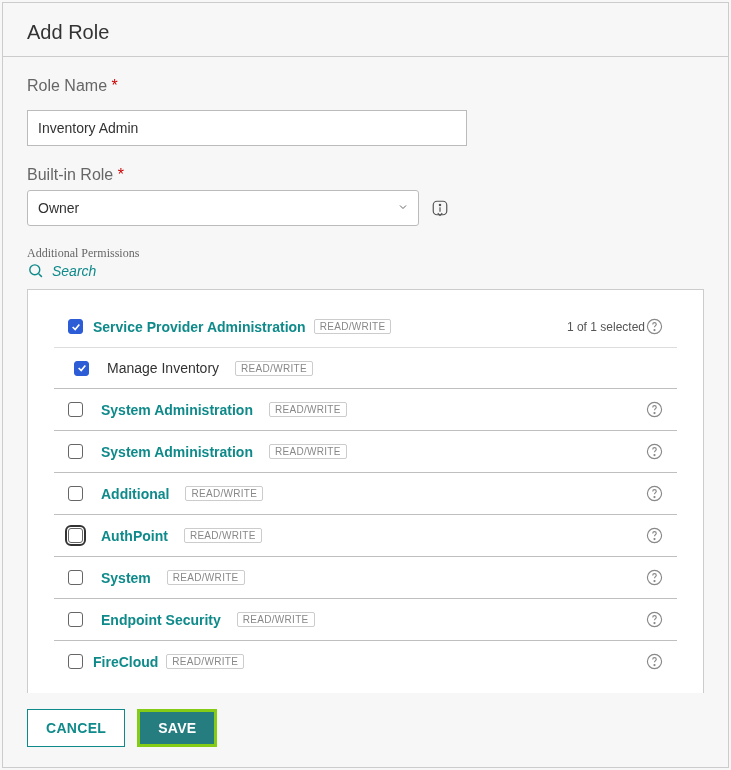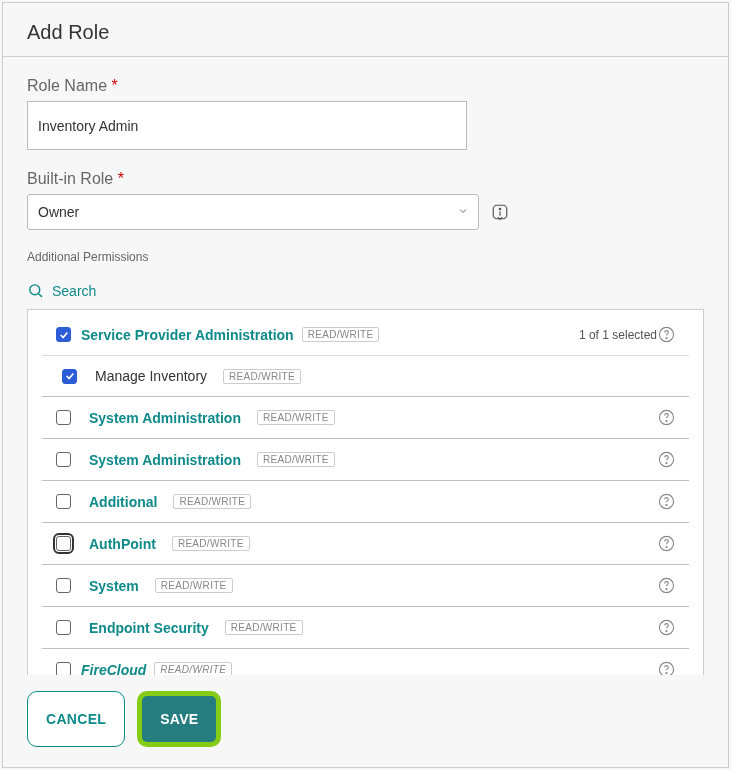"Inventory Admin" .text-input { height: 49px -> 36px; margin-top: none -> 9px }
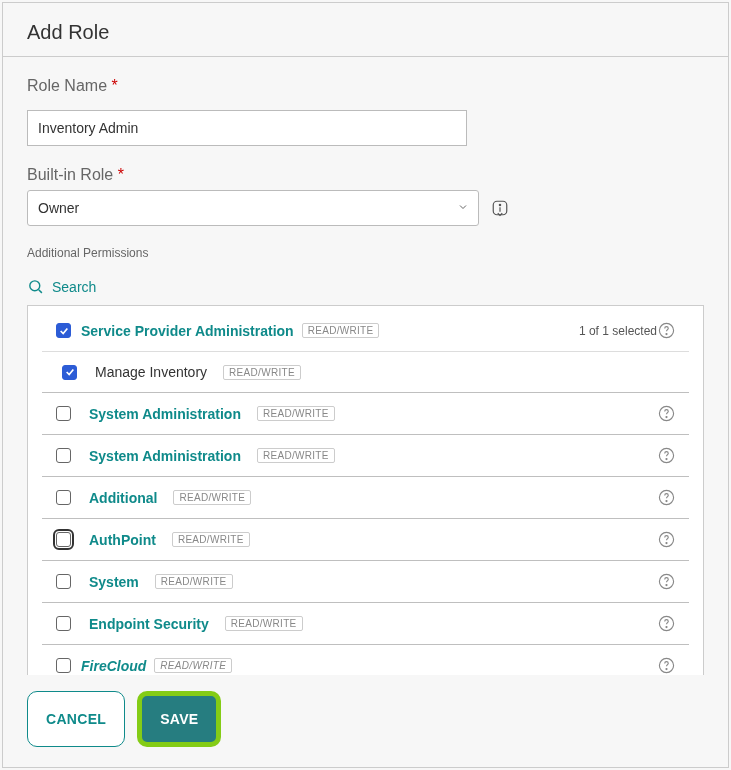"Owner" .select-wrap { width: 452px -> 392px }
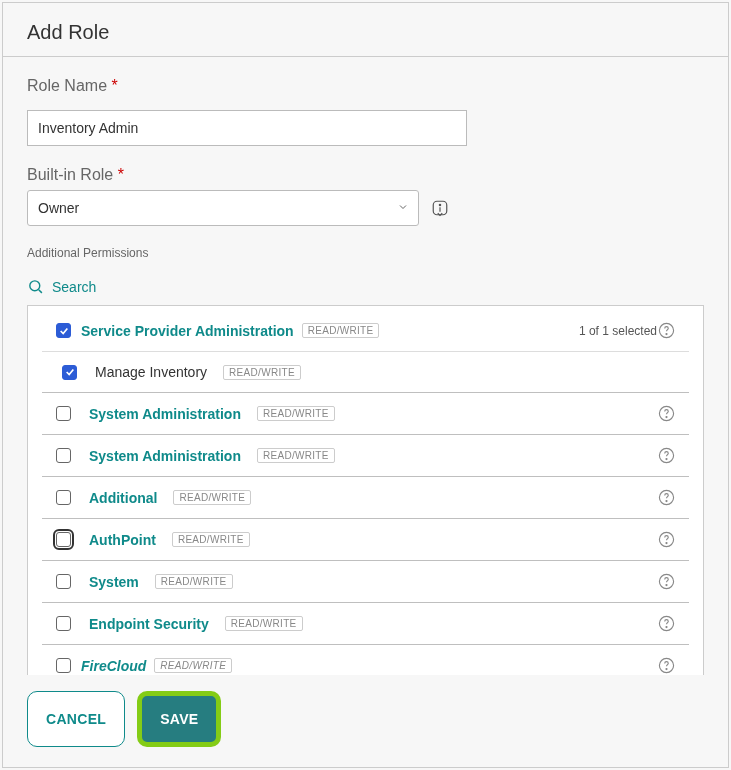"Additional Permissions" .section-label { font-family: none -> Liberation Serif, serif; margin-bottom: 18px -> 1px }
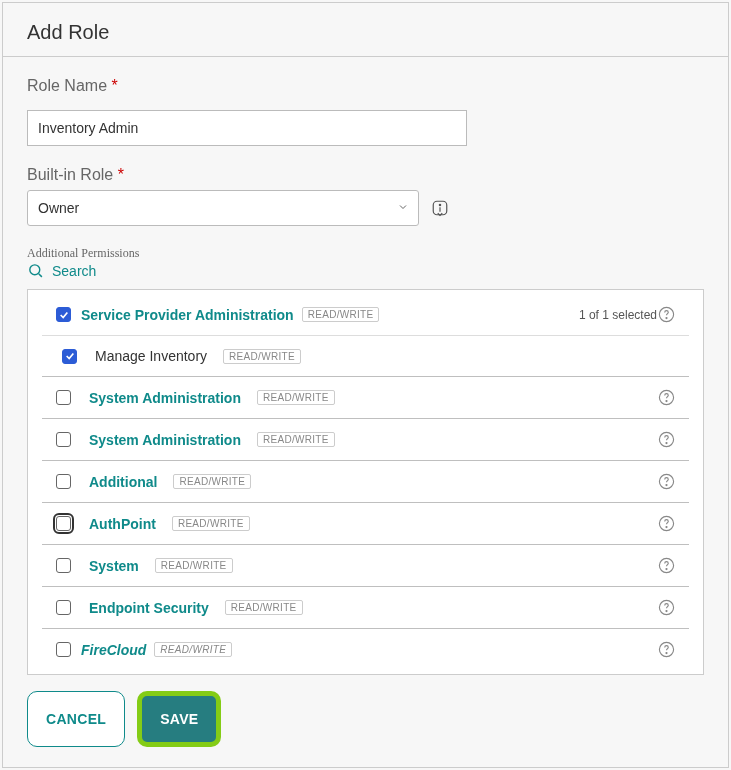"Search" .search-row { font-style: none -> italic }
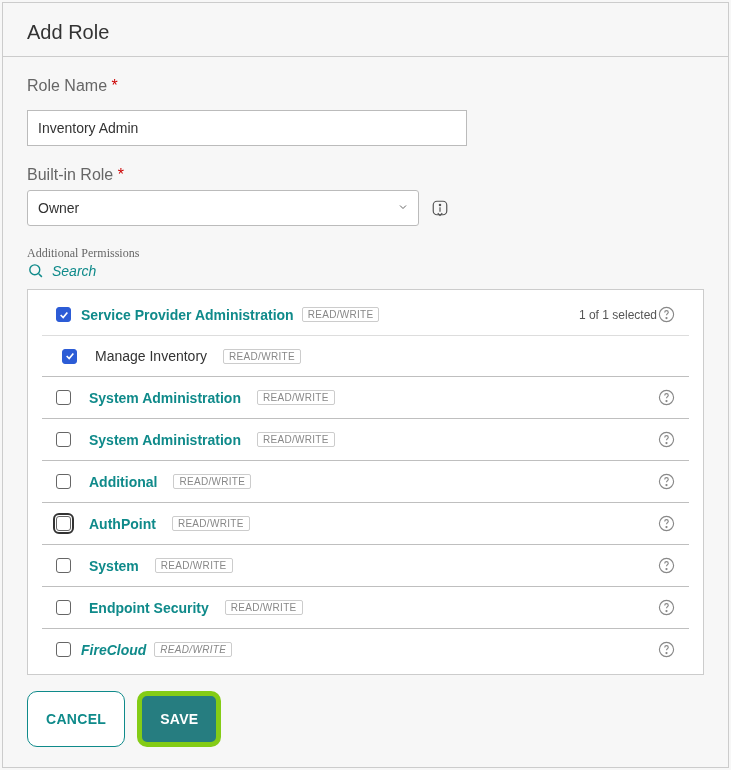"Service Provider Administration" .perm-box { padding: 0 -> 12px }
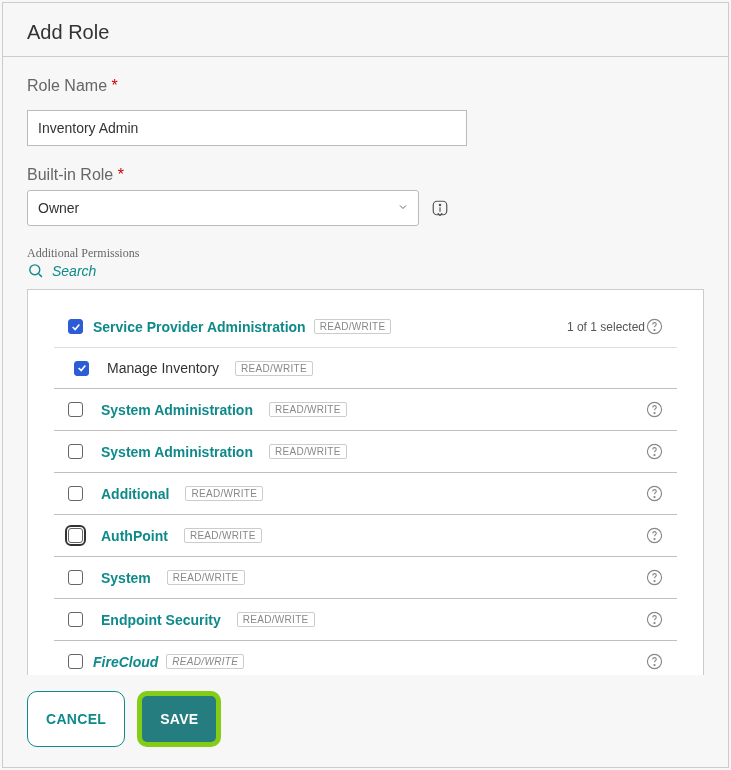"FireCloud" .perm-box .perm-row.last { font-style: italic -> none }
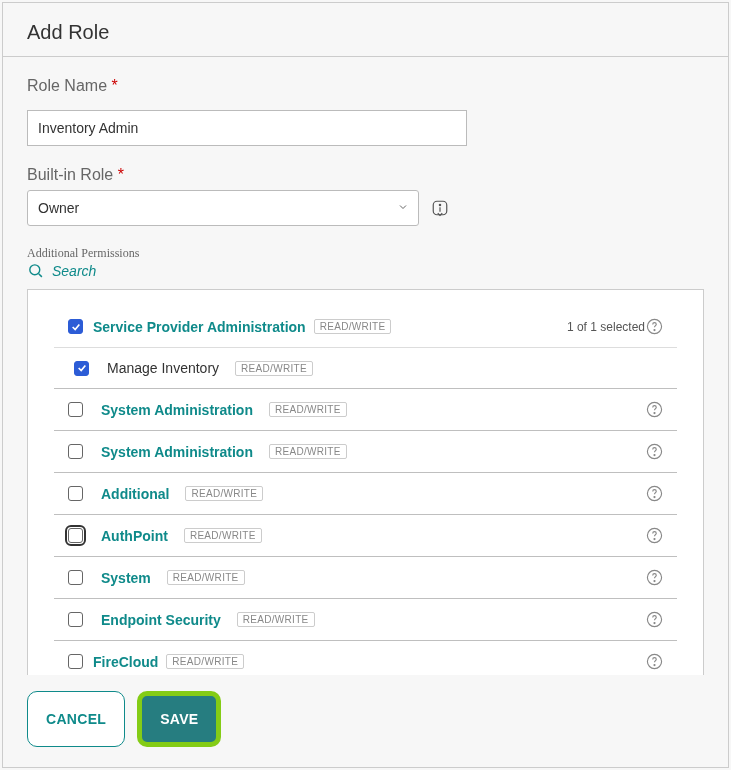"CANCEL" .btn { border-radius: 10px -> 0; height: 56px -> 38px }
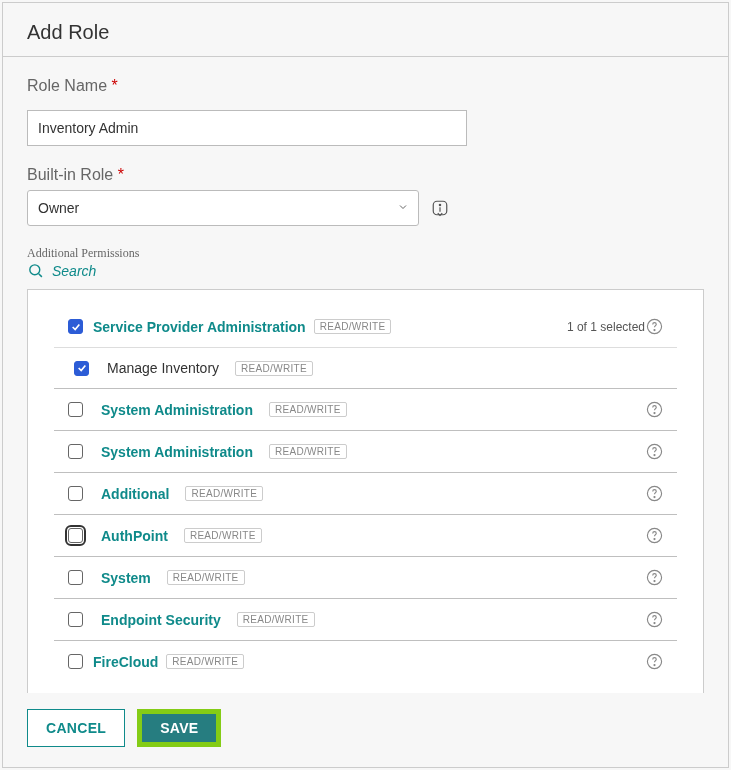"SAVE" .btn-save { border: 5px solid #84cc16 -> 3px solid #84cc16 }
